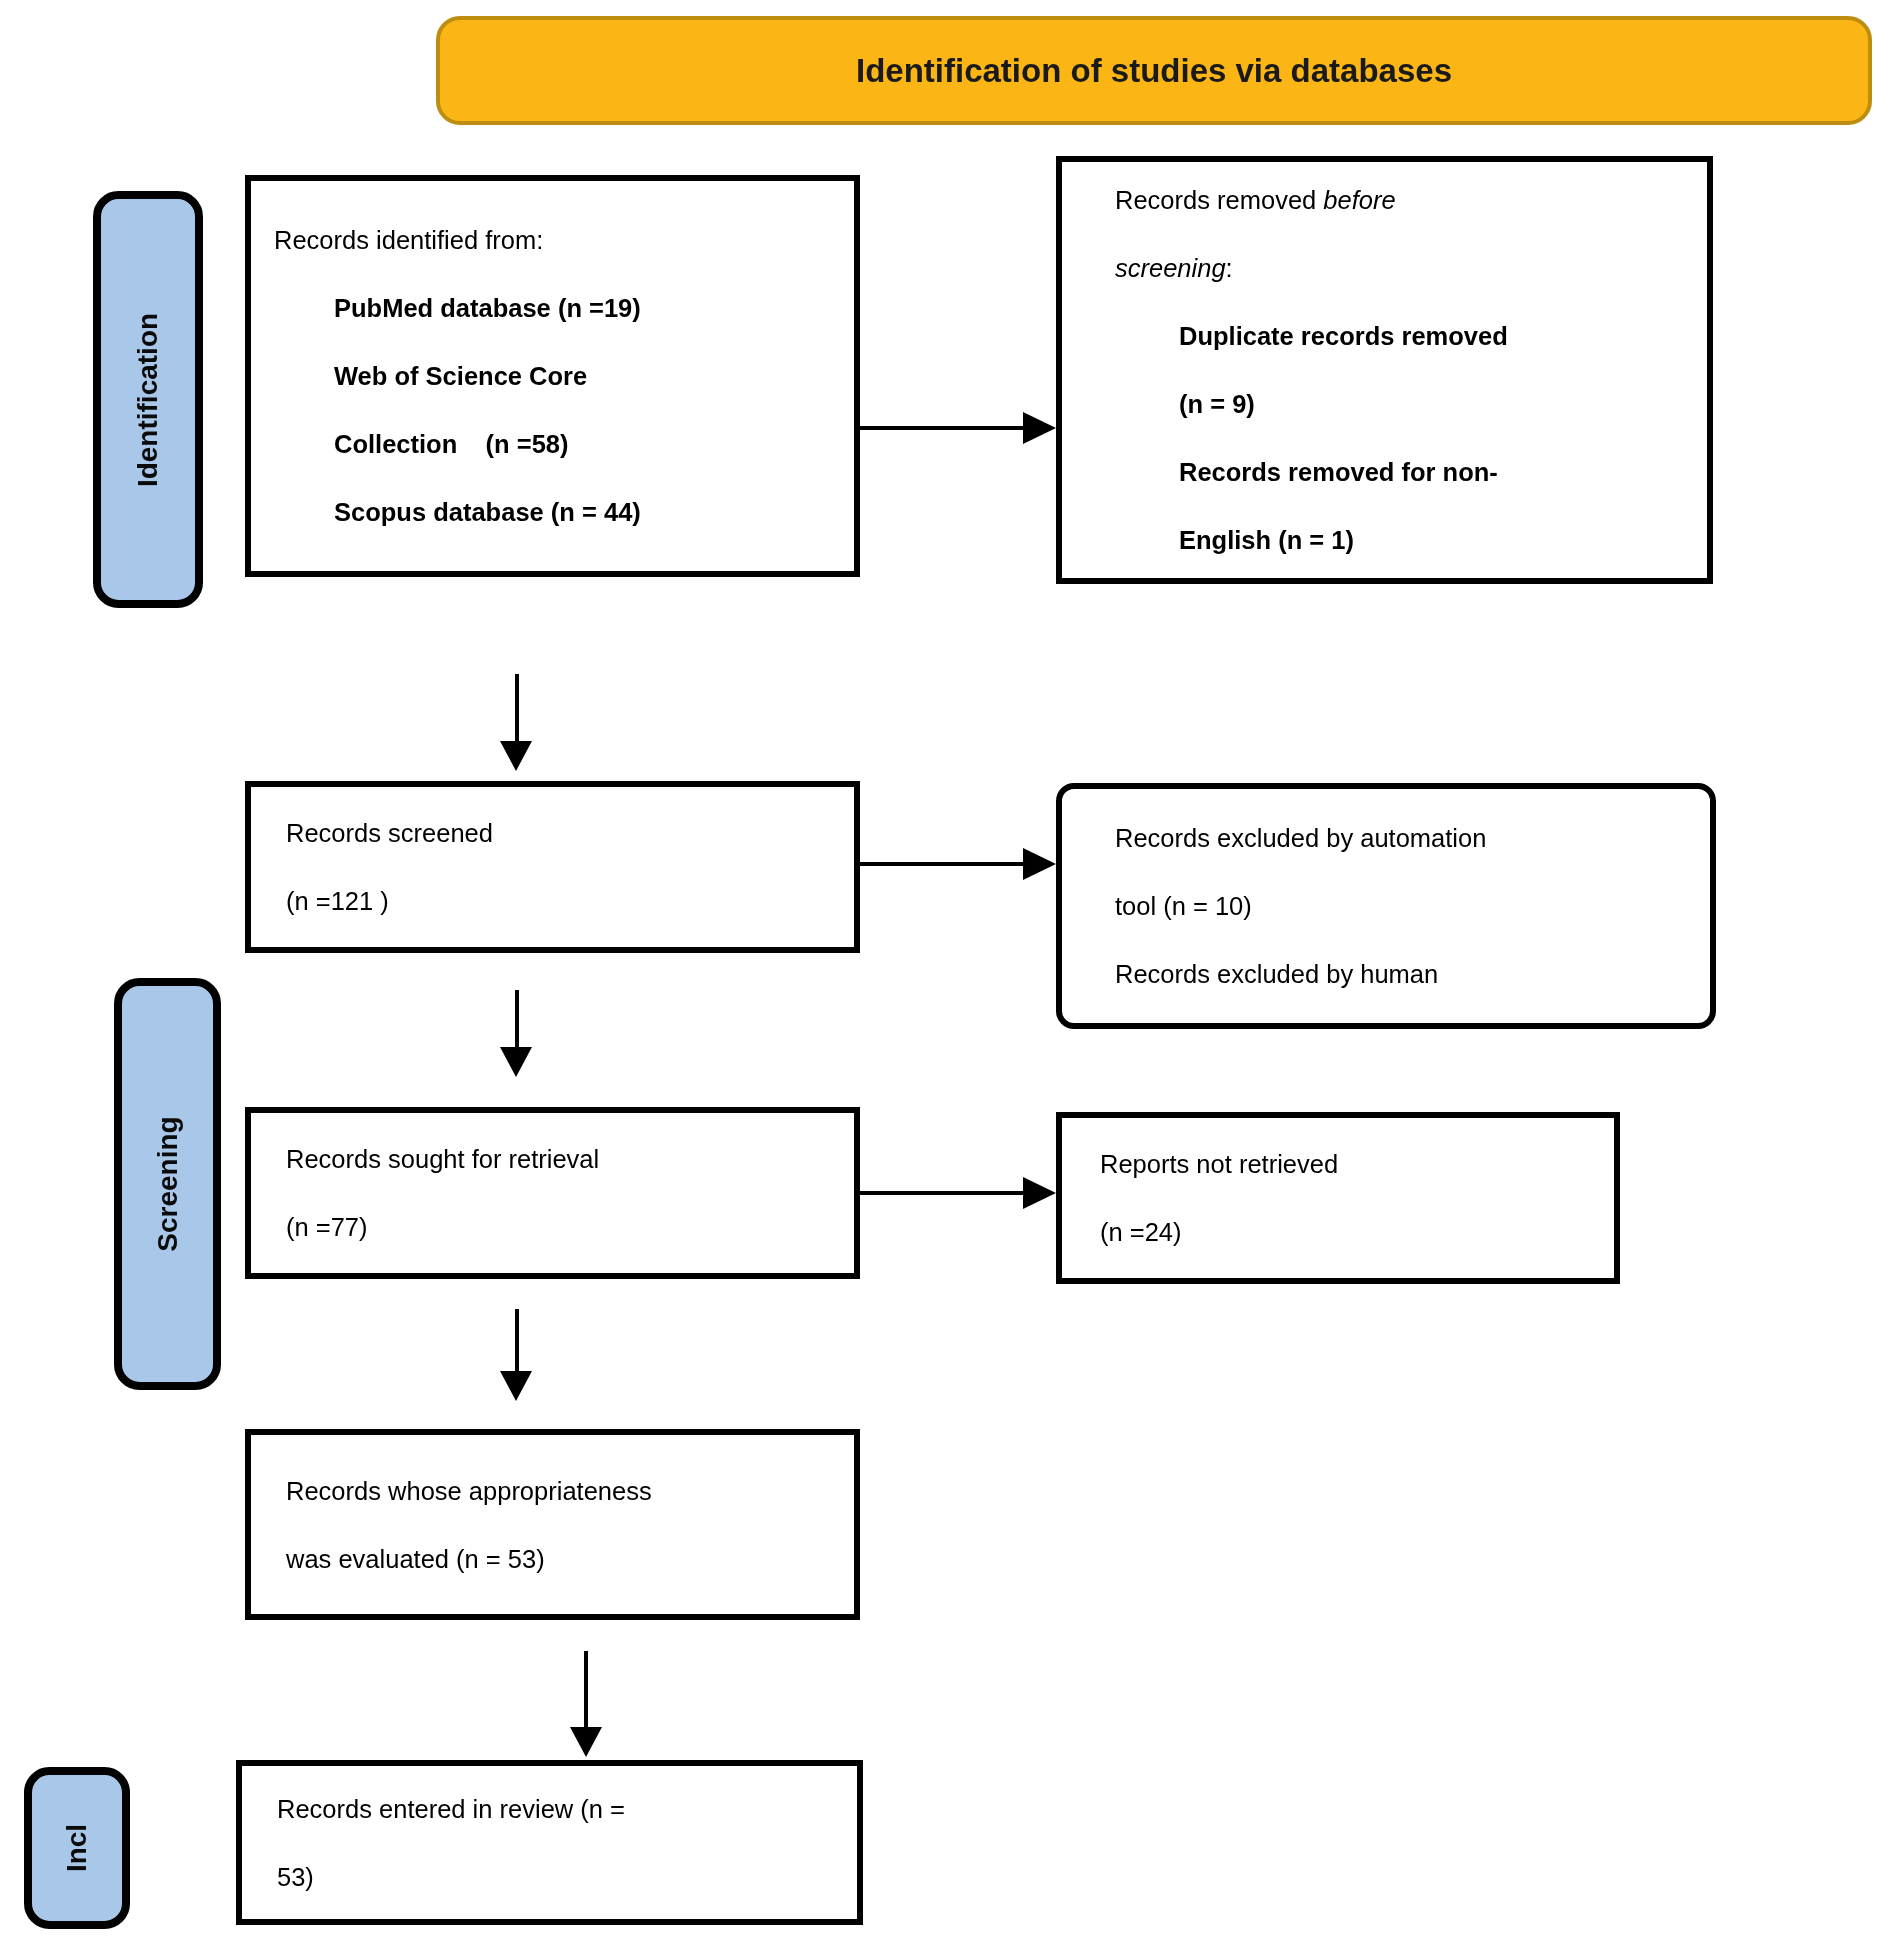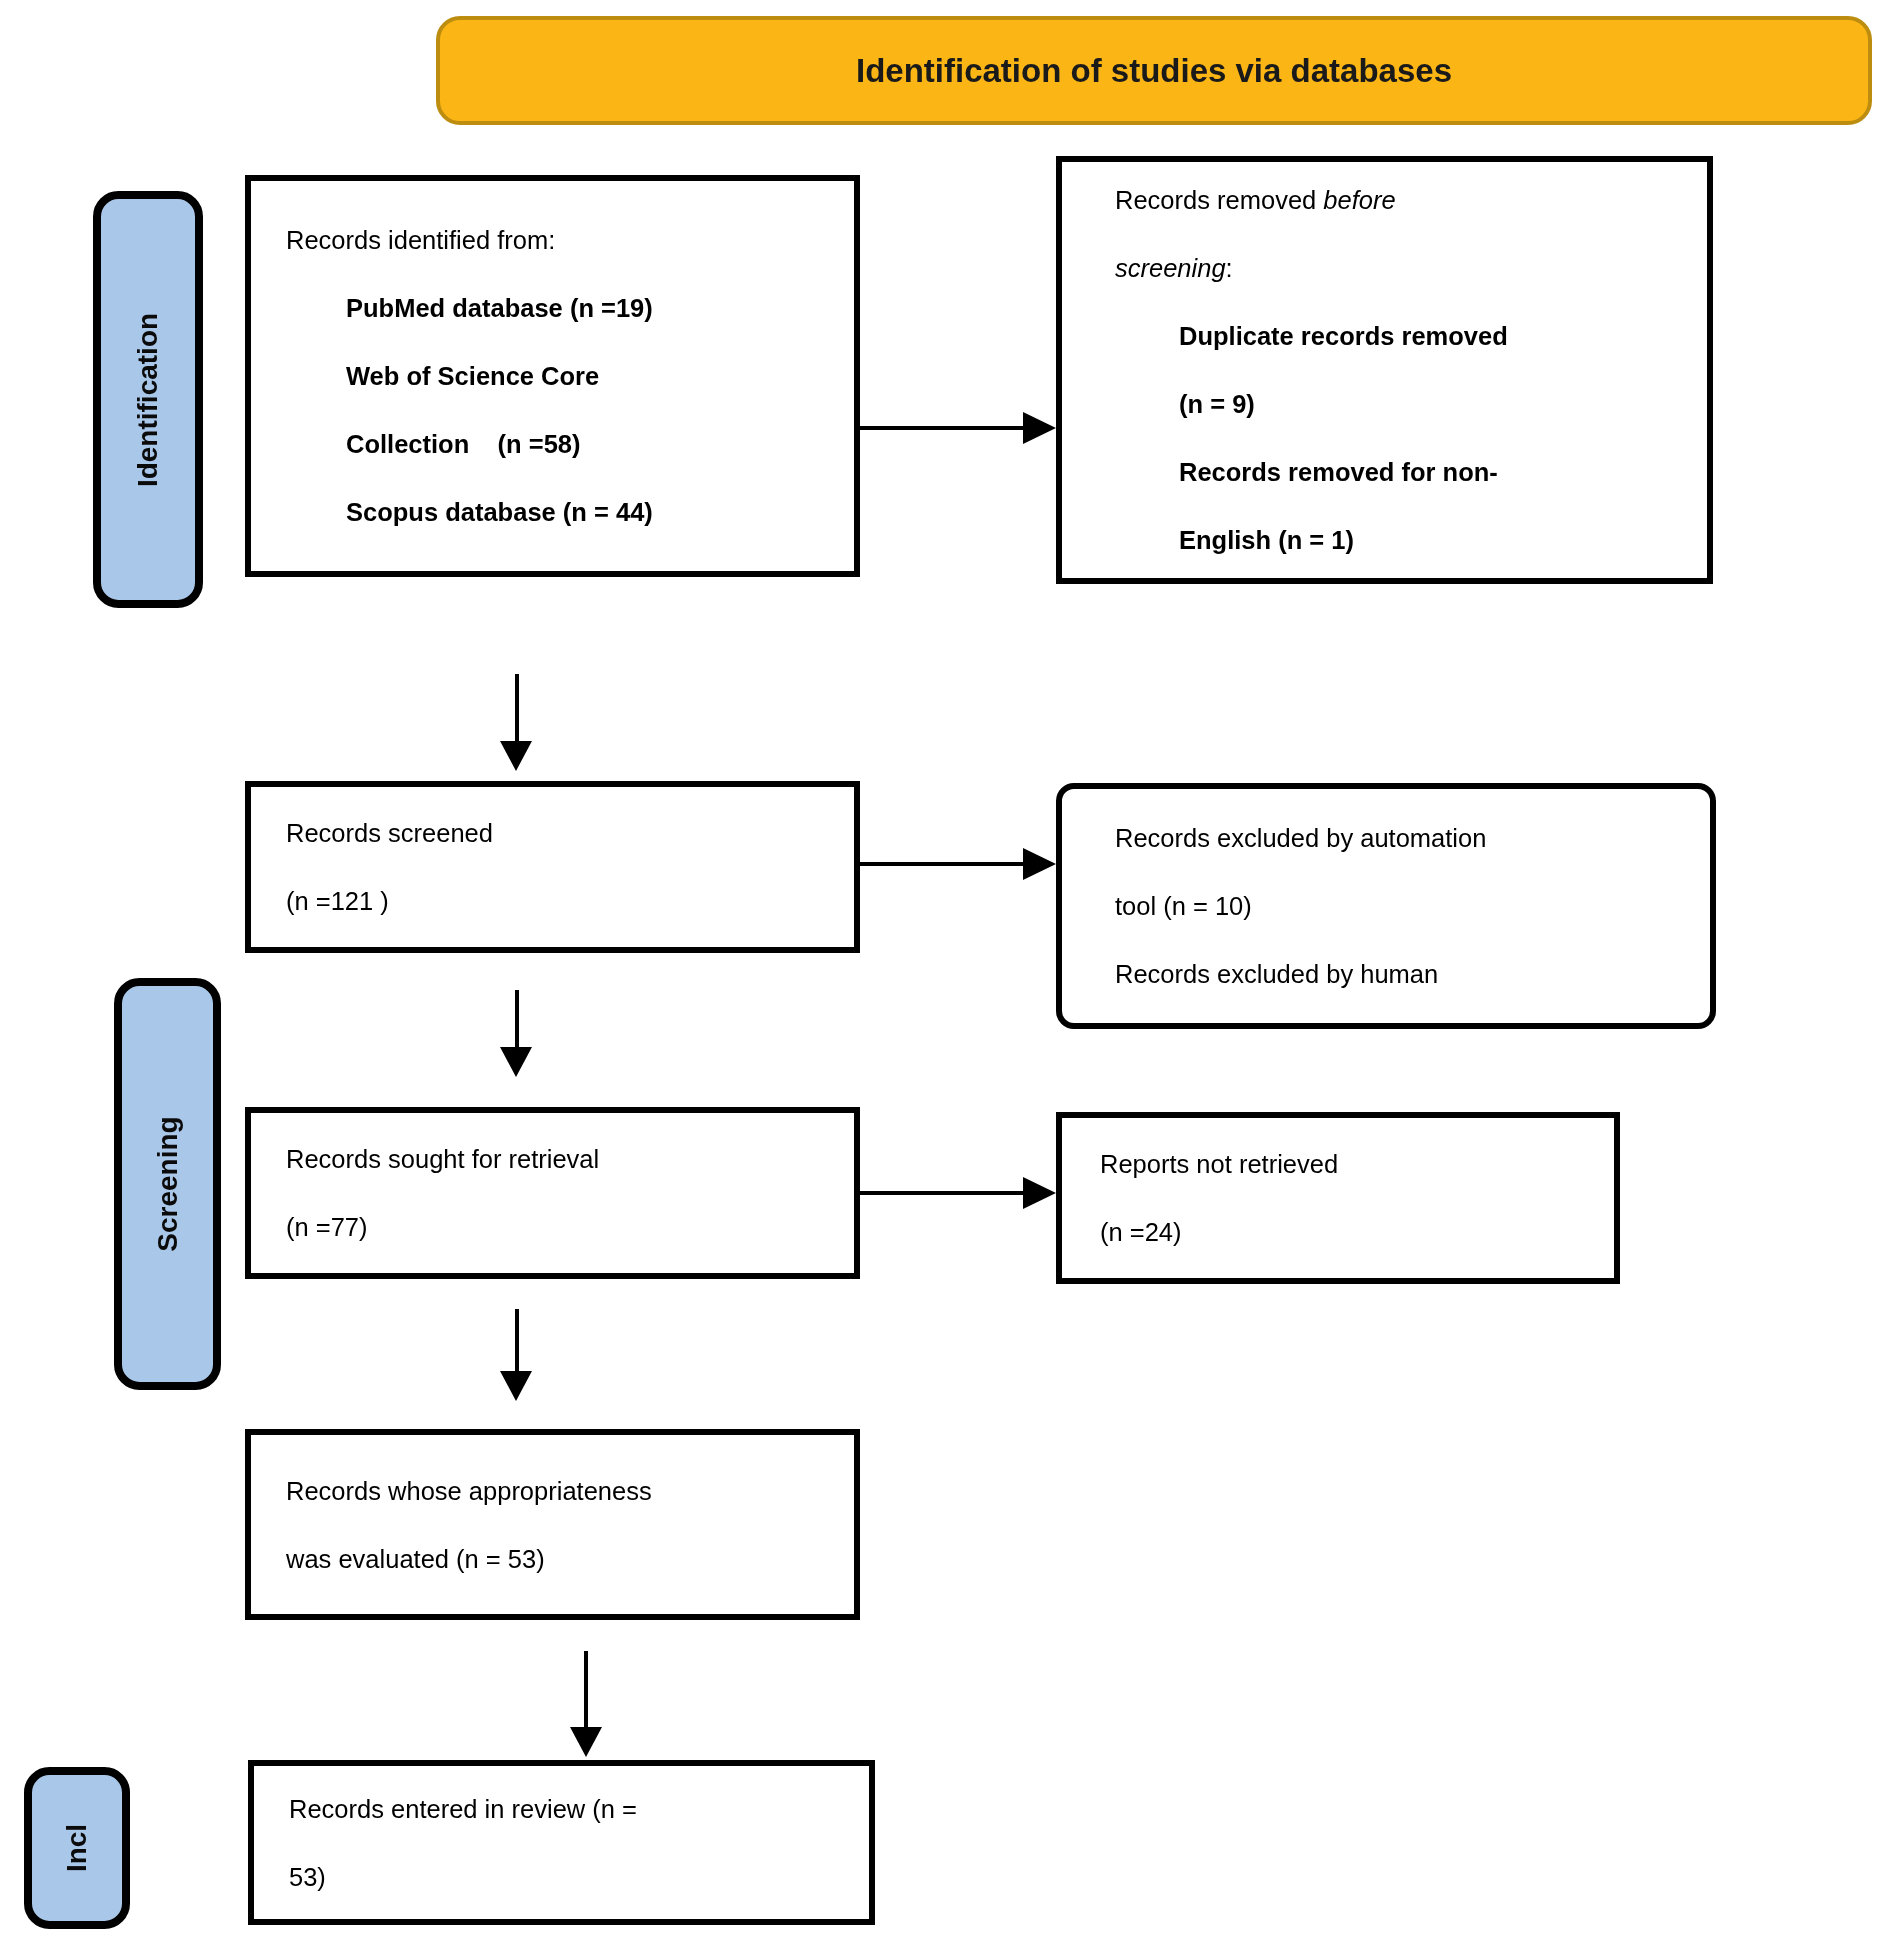"Records identified from:" .box-identified { padding-left: 35px -> 23px }
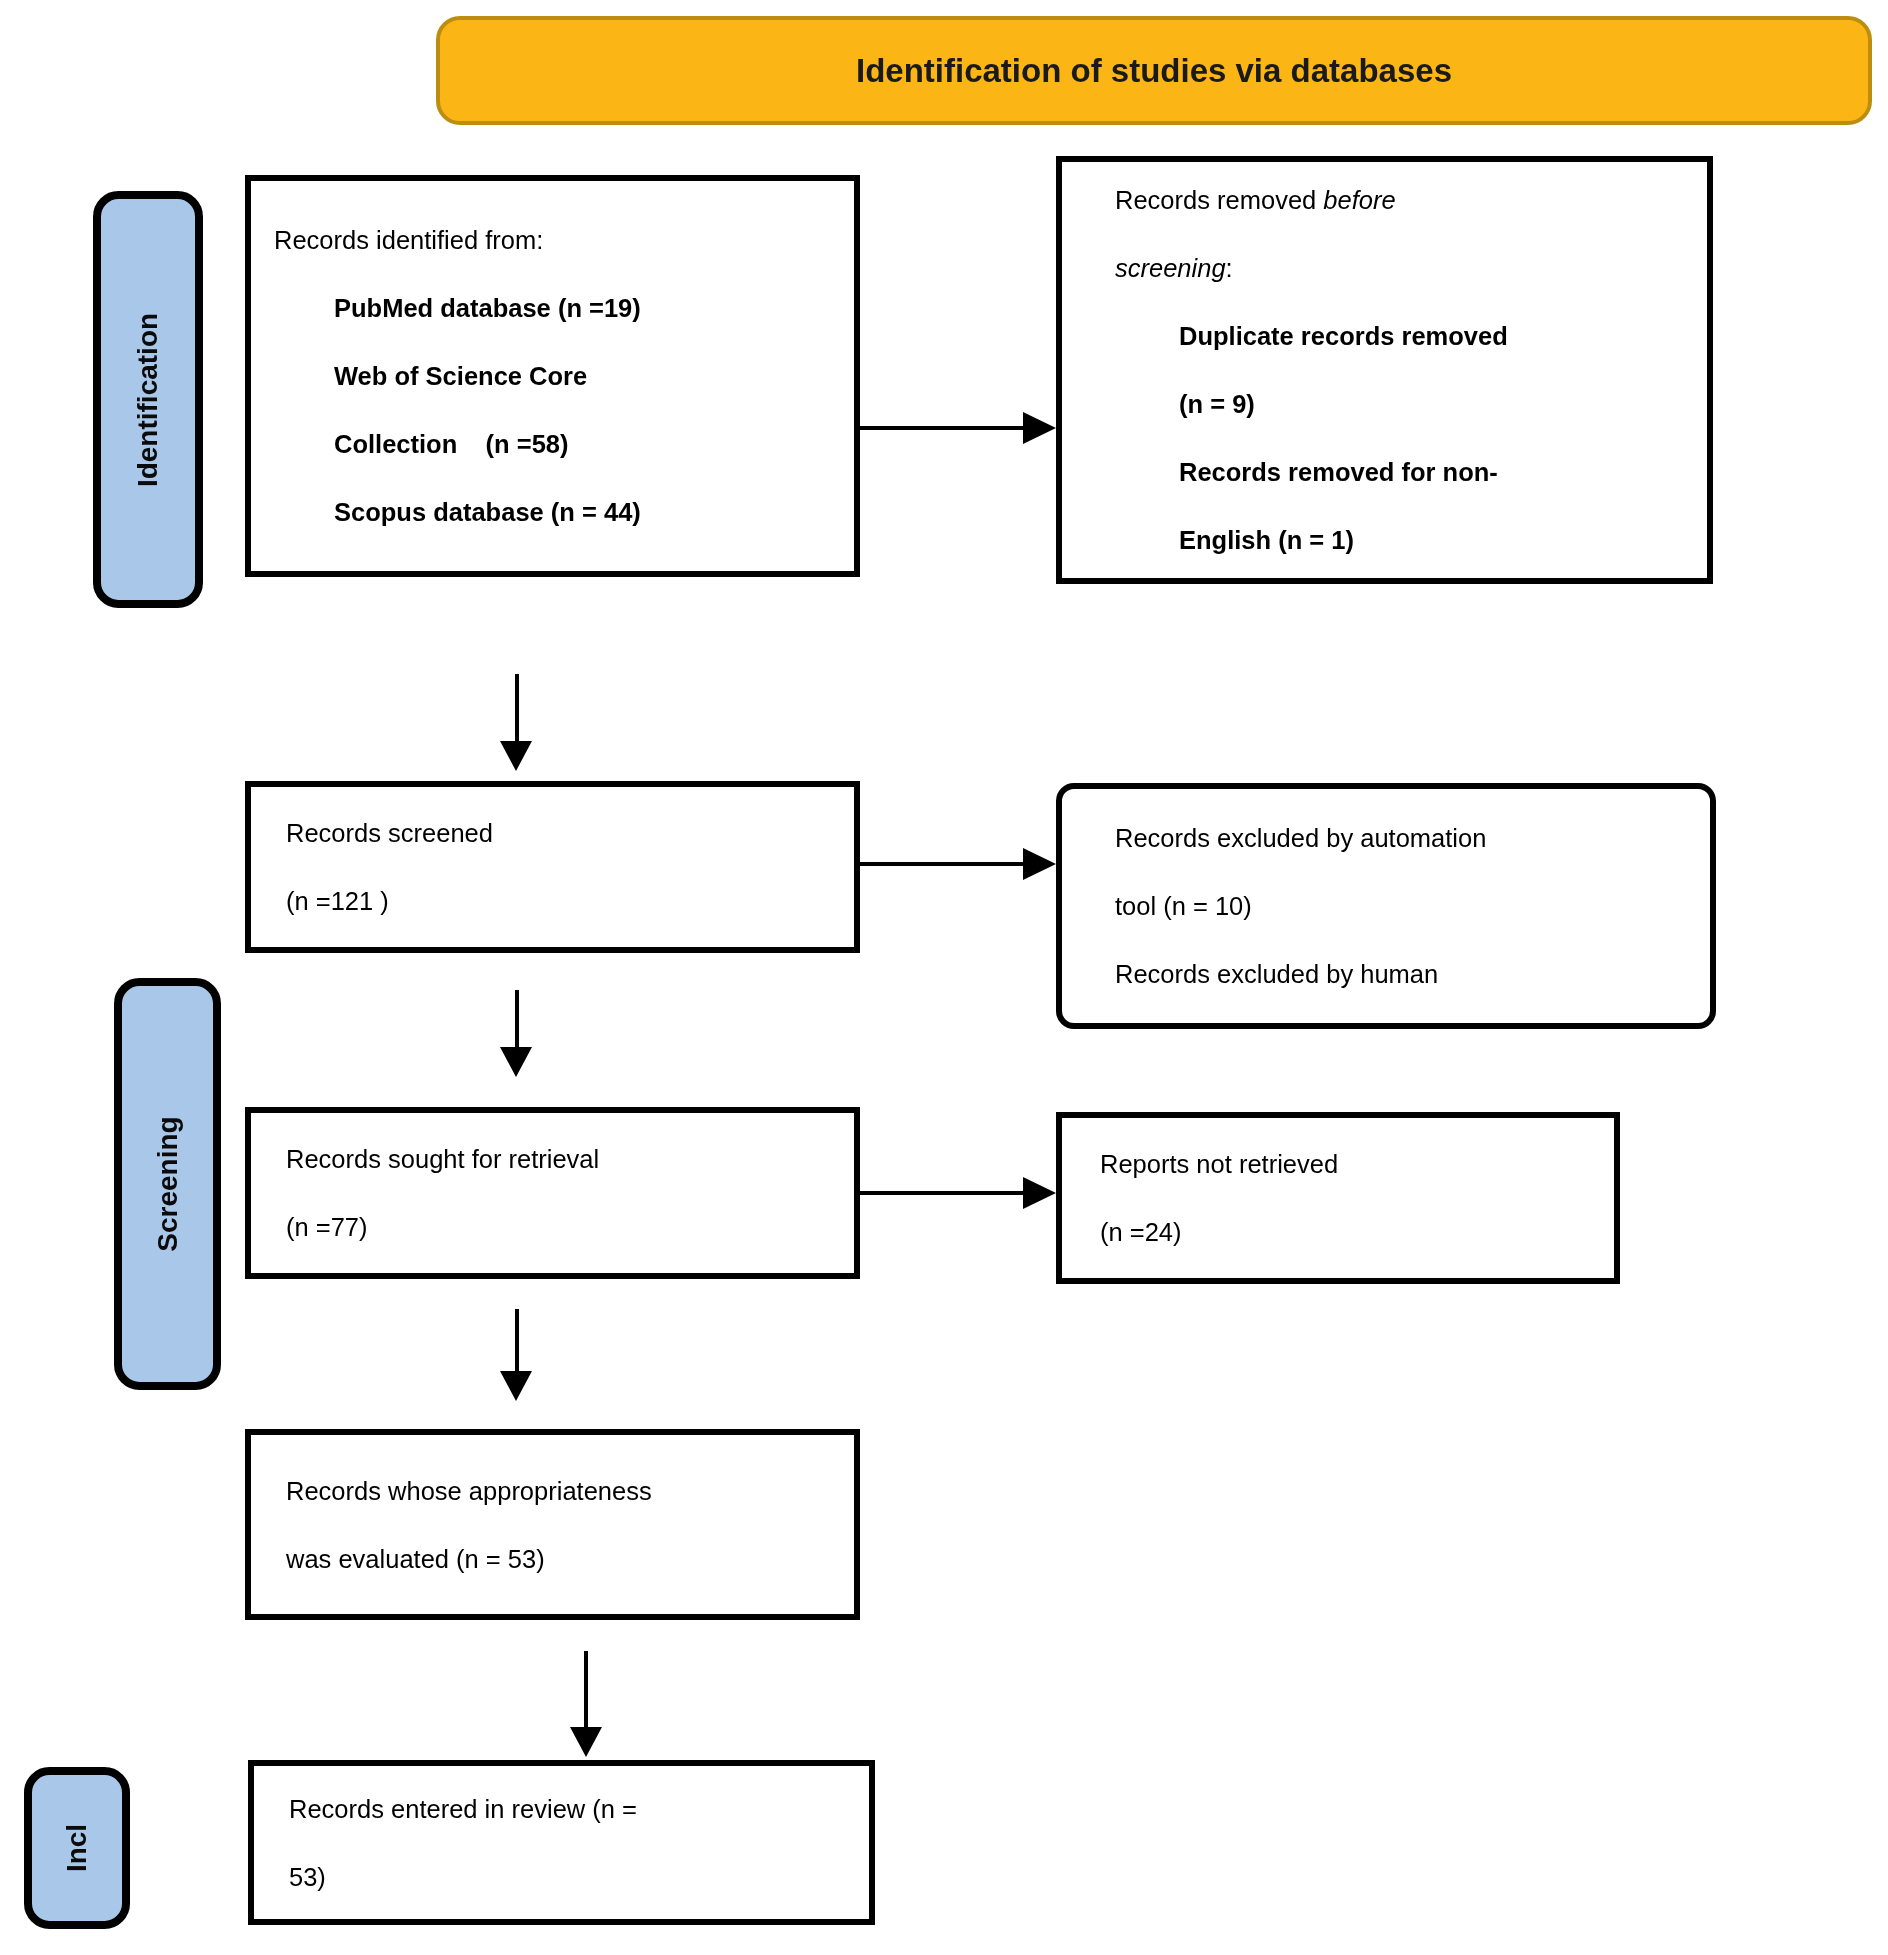"Records entered in review (n" .box-entered { left: 248px -> 236px }
